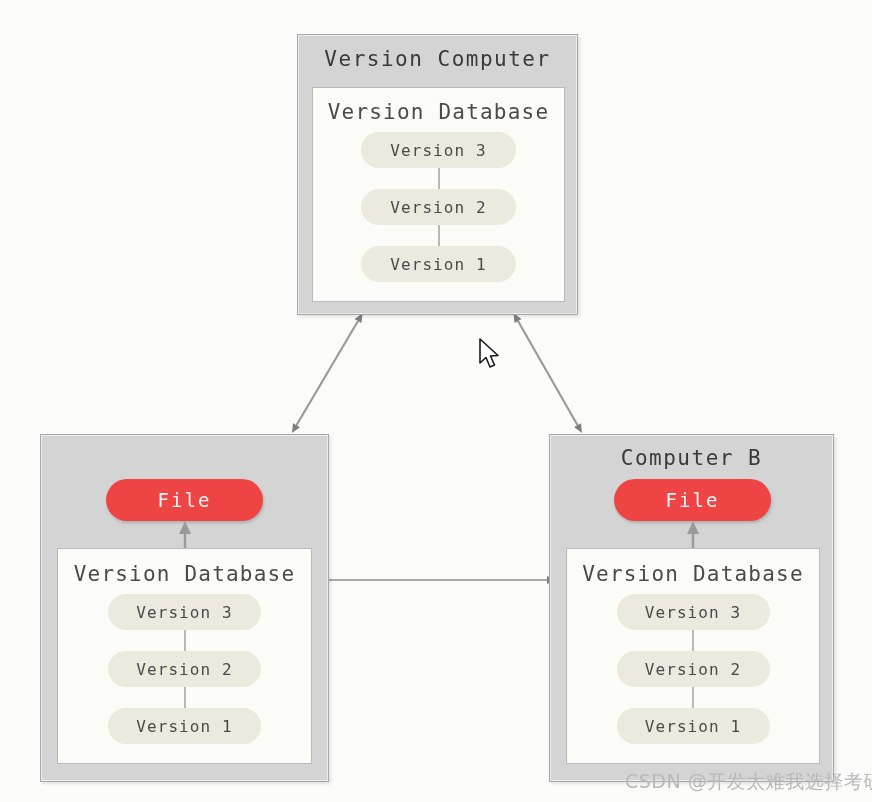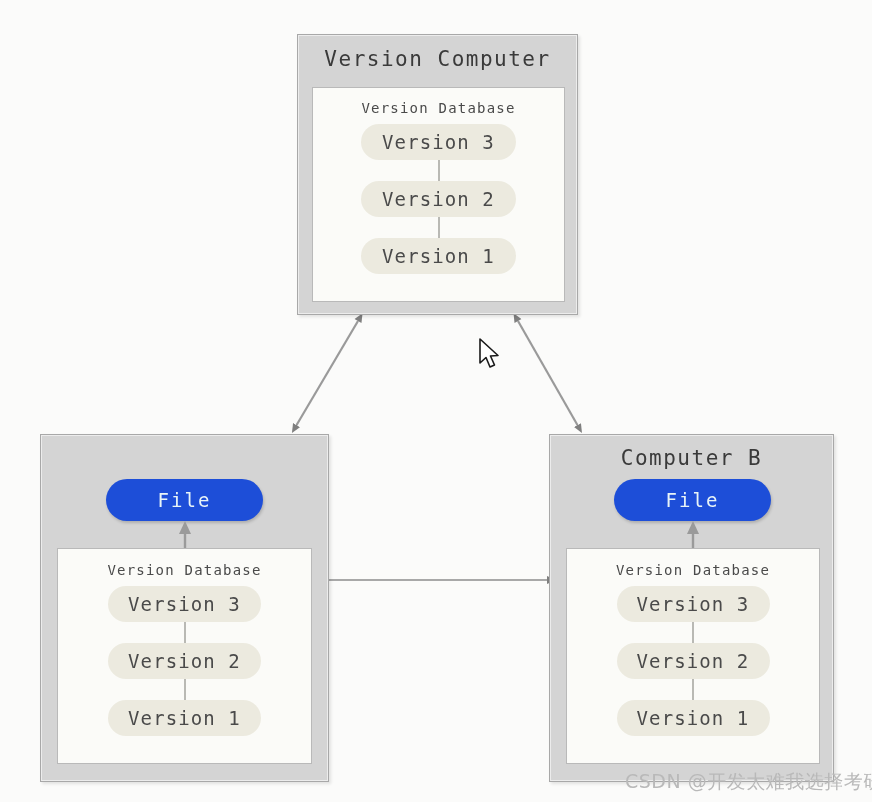"Version Database" .vdb-title { font-size: 14px -> 21px }
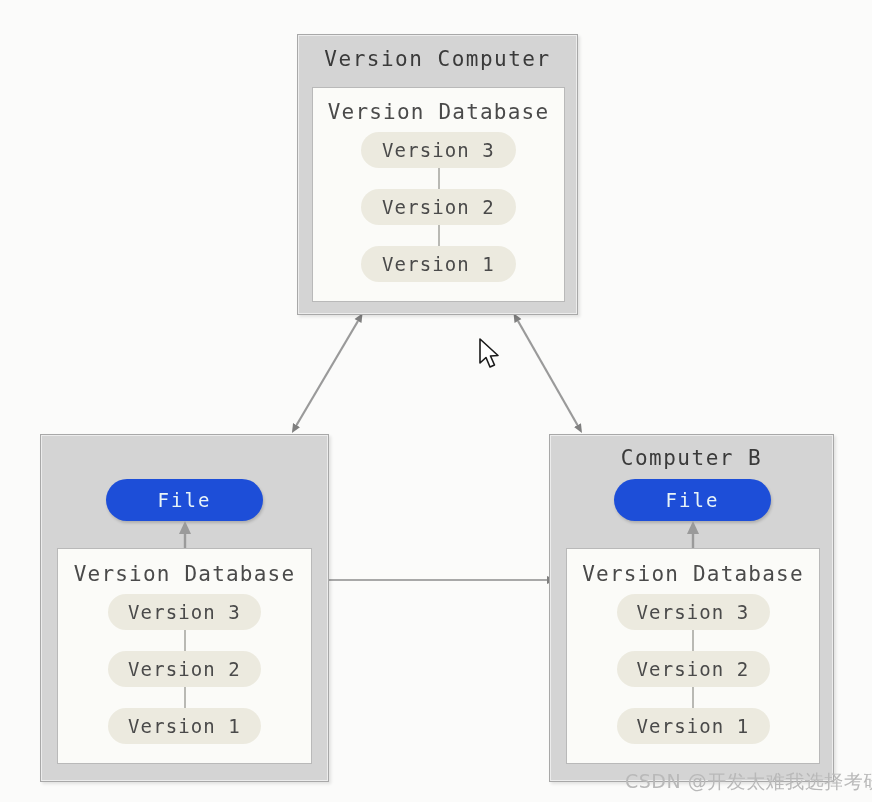"Version 3" .version-pill { font-size: 19px -> 16px }
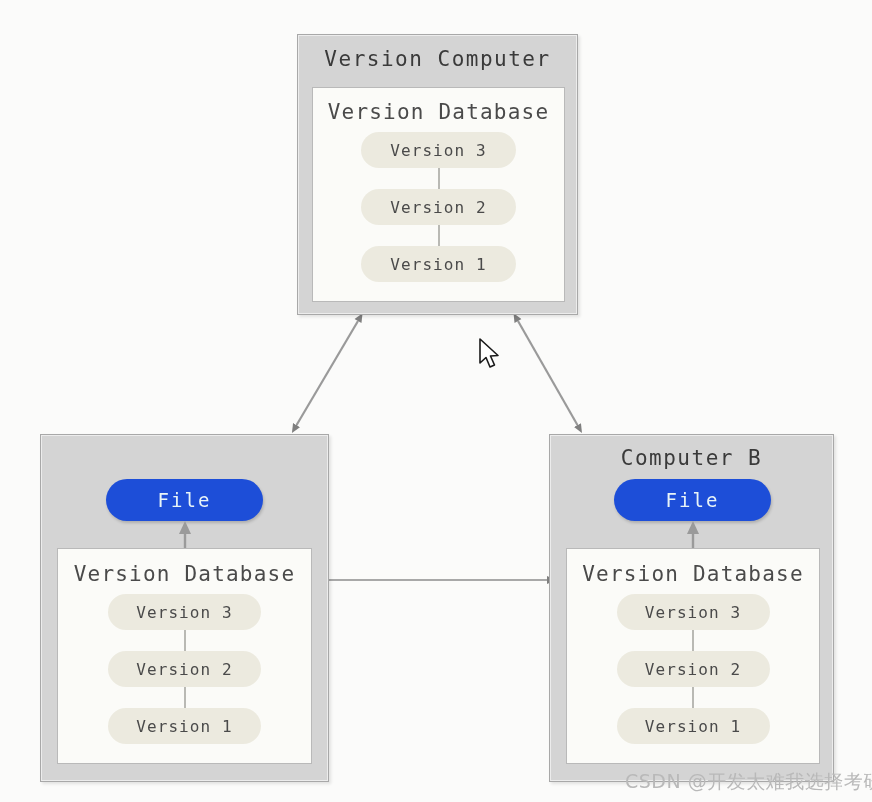"File" .file-pill { background: #1d4ed8 -> #ef4444 }
